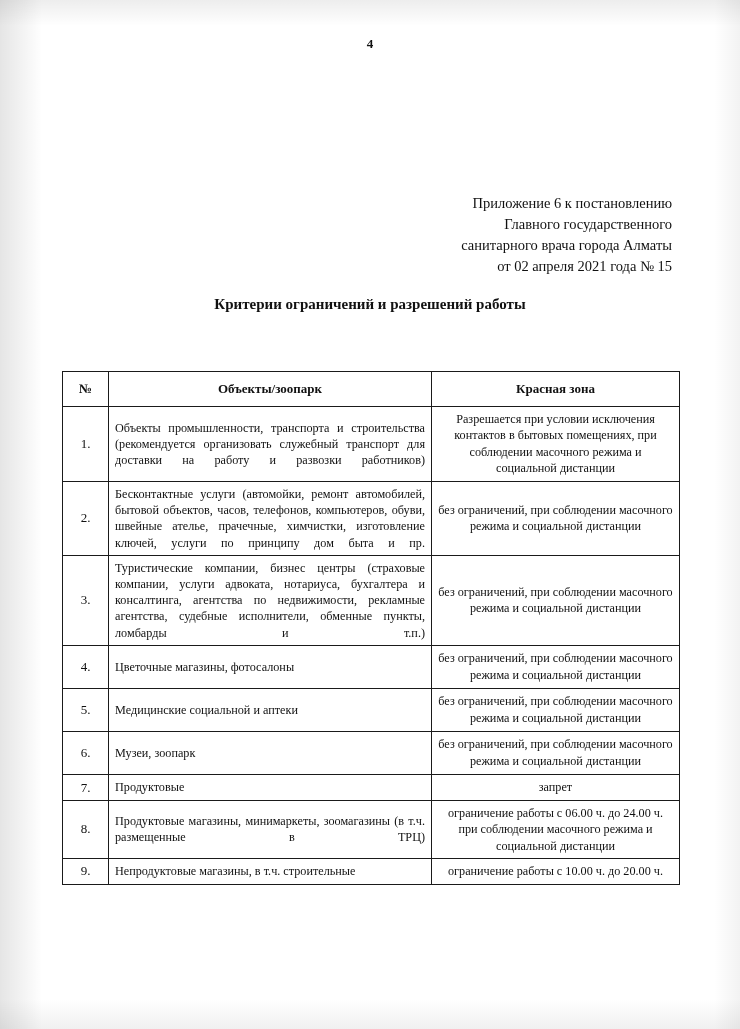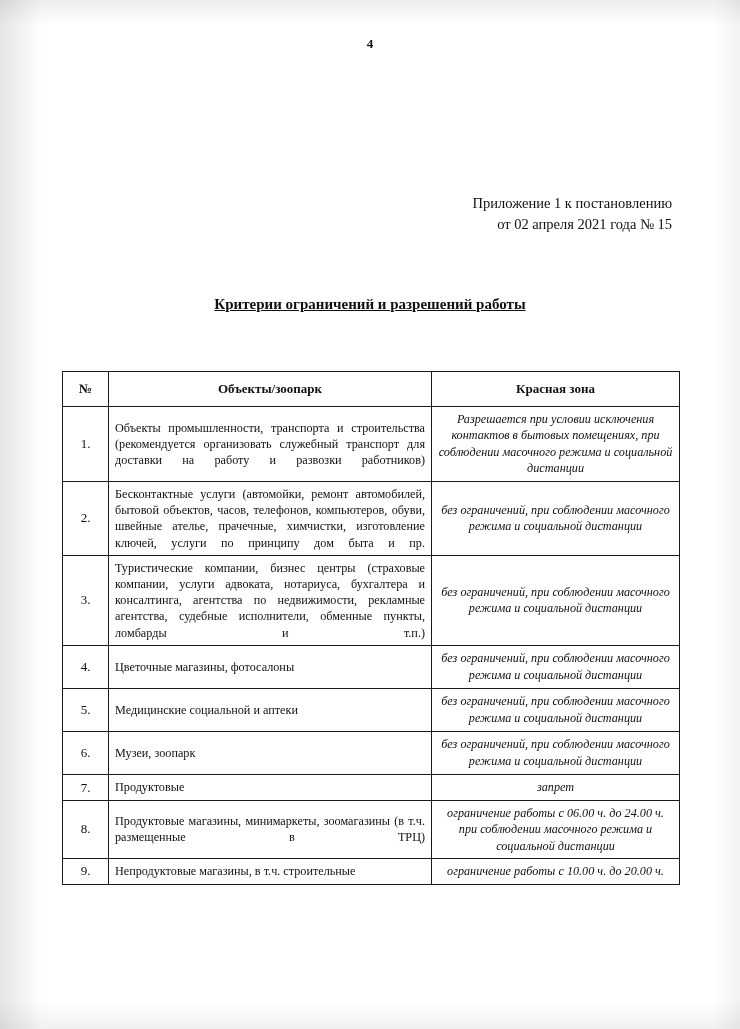"Приложение 1 к постановлению" div { text: 1 -> 6 }
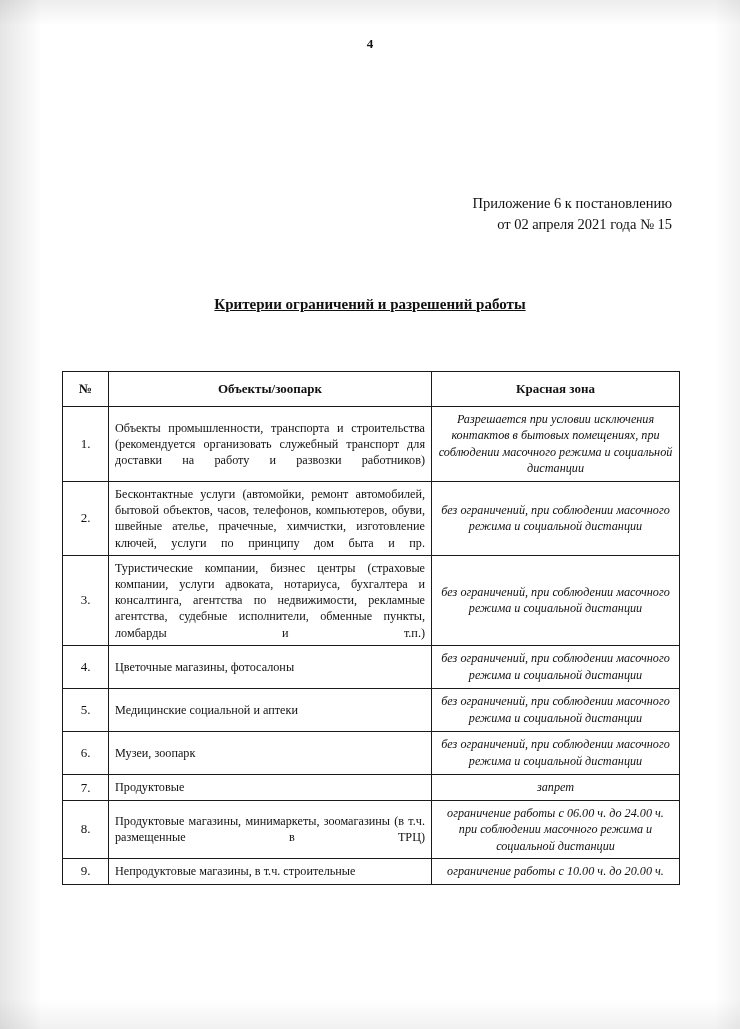"Главного государственного" div { html: none -> <div>Главного государственного</div> }
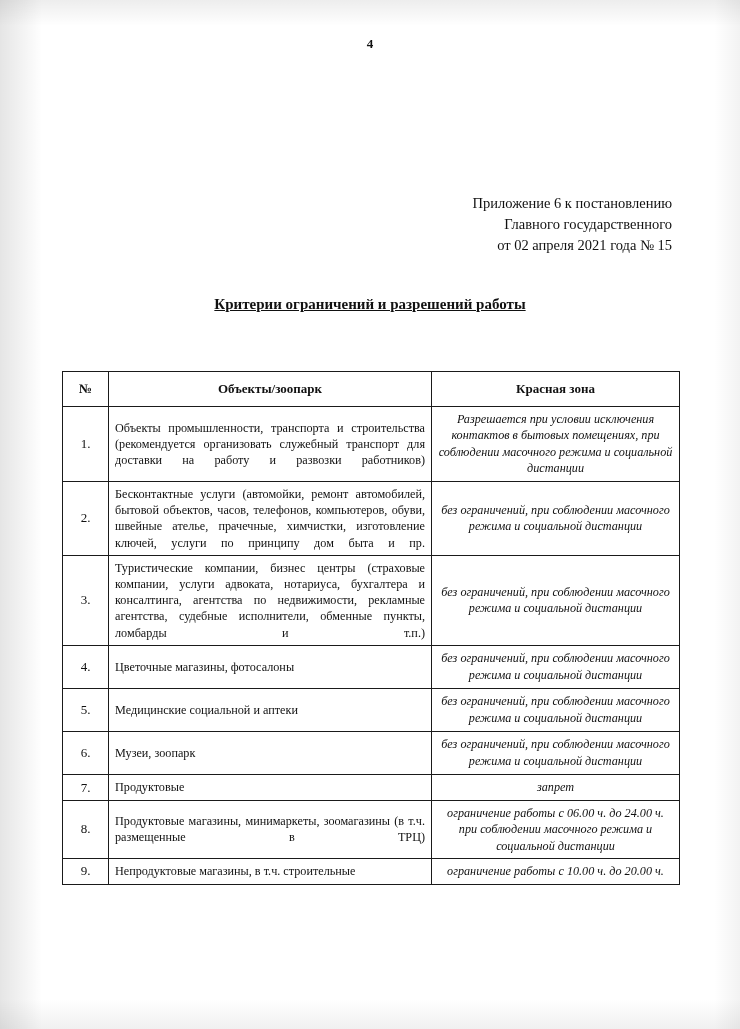"санитарного врача города Алматы" div { html: none -> <div>санитарного врача города Алматы</div> }
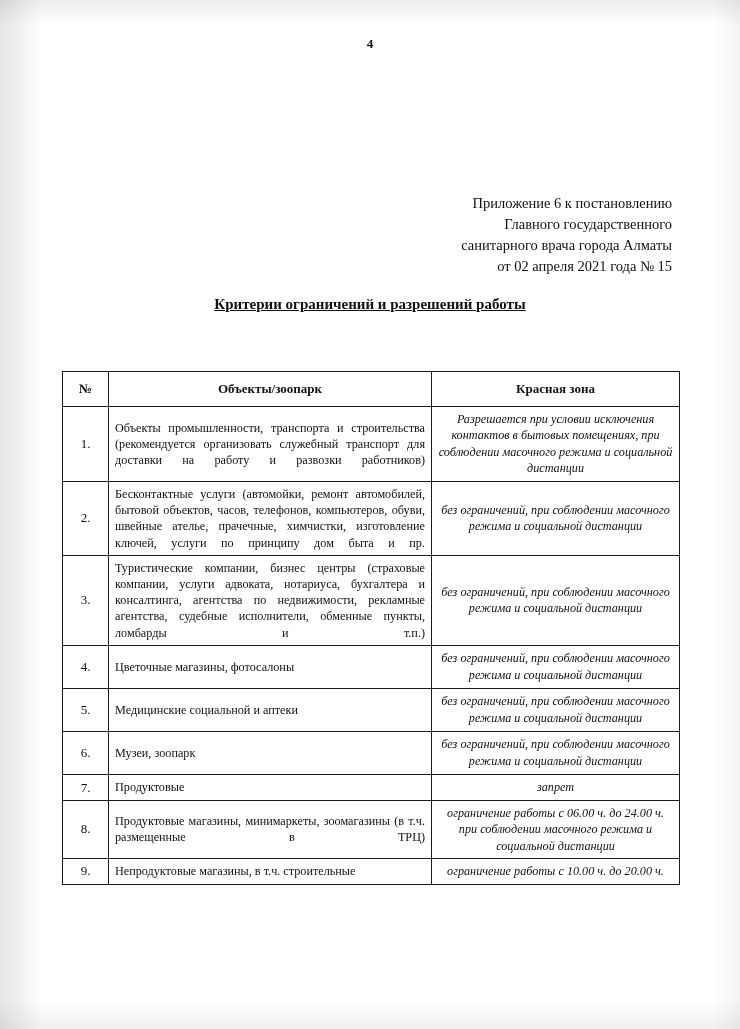"Критерии ограничений и разрешений работы" .doc-title { text-decoration: underline -> none }
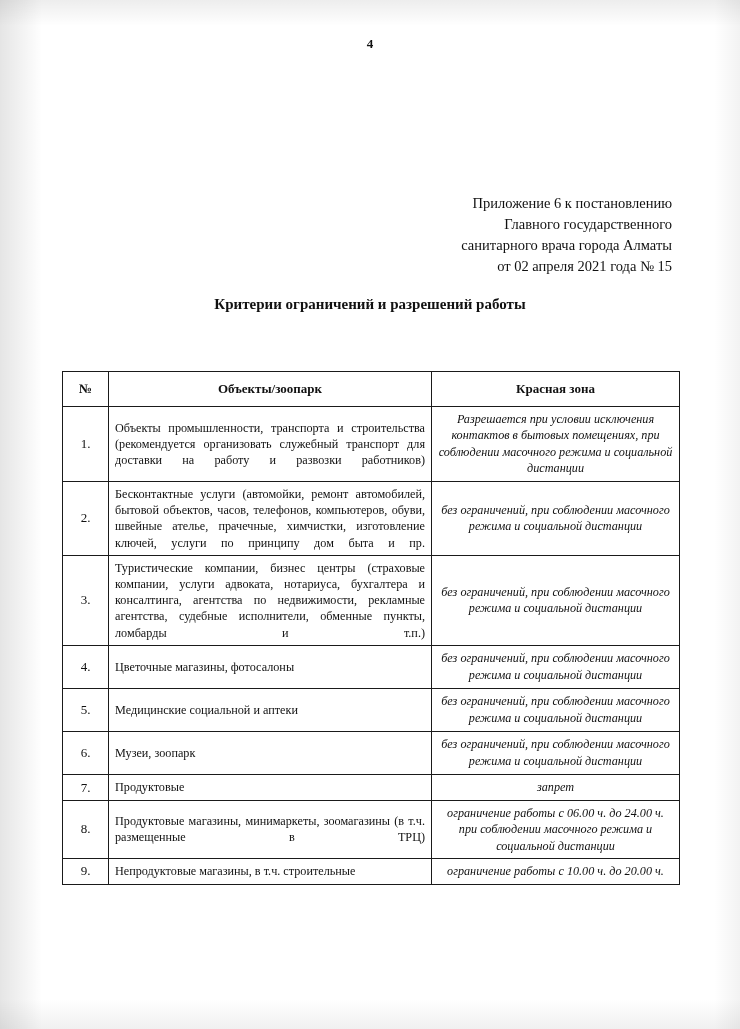"Разрешается при условии исключения" td.zone { font-style: italic -> none }
